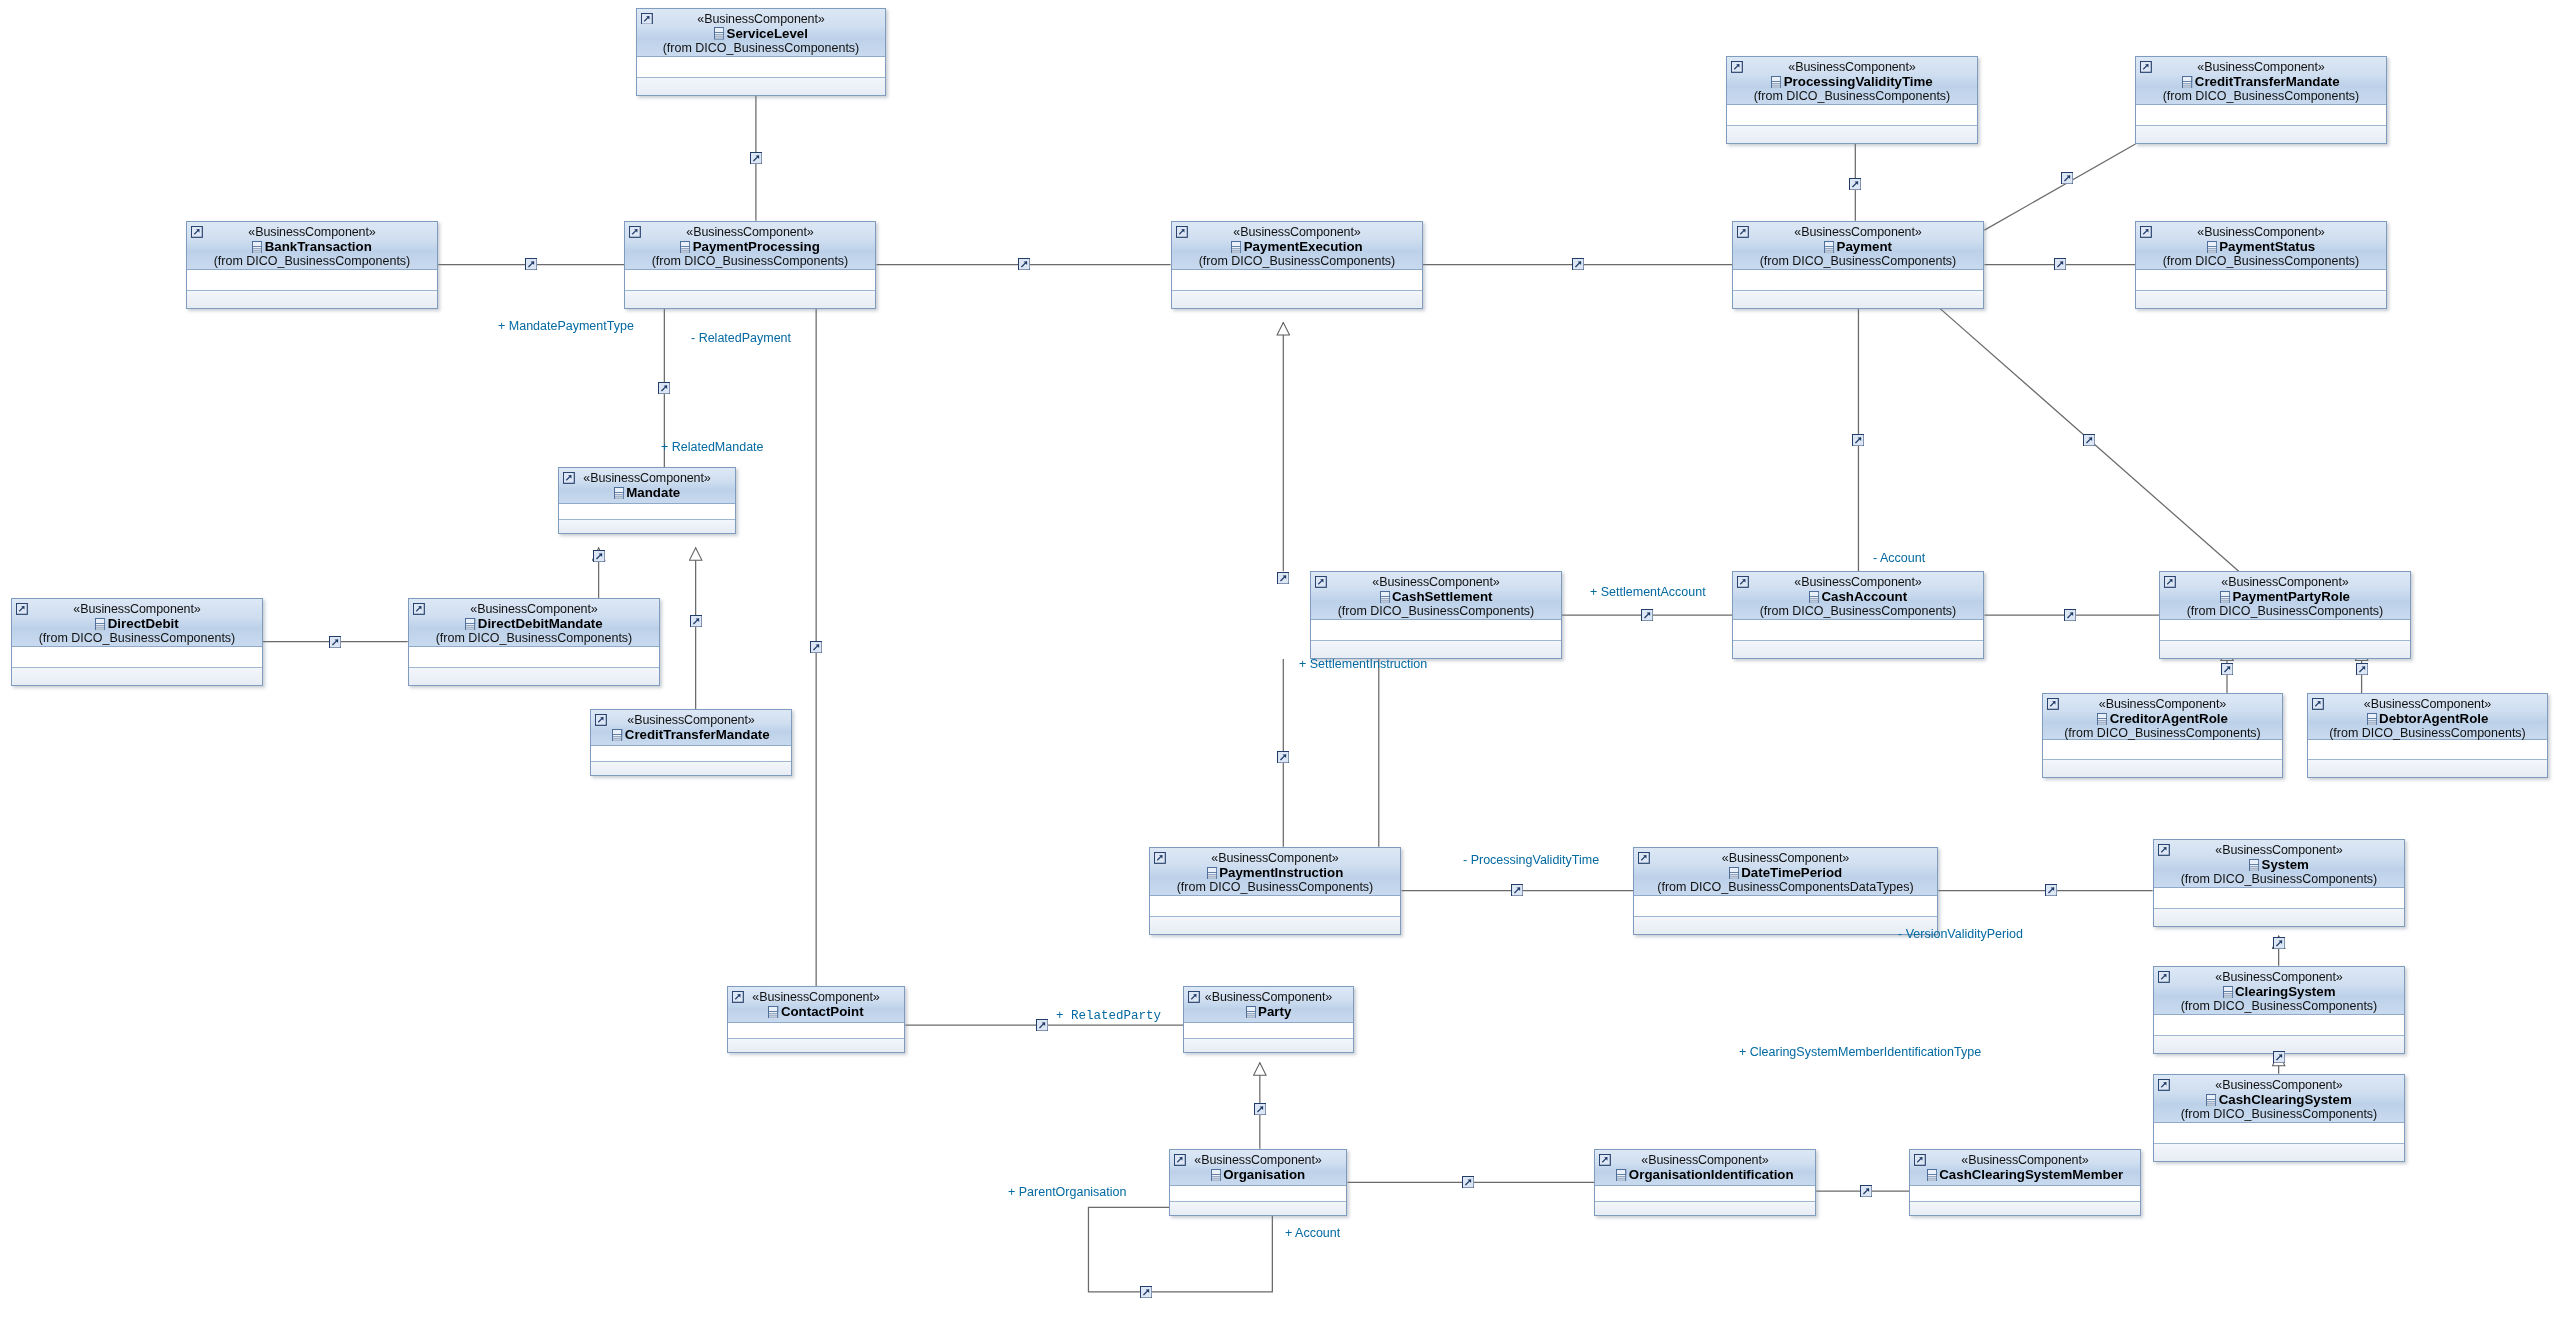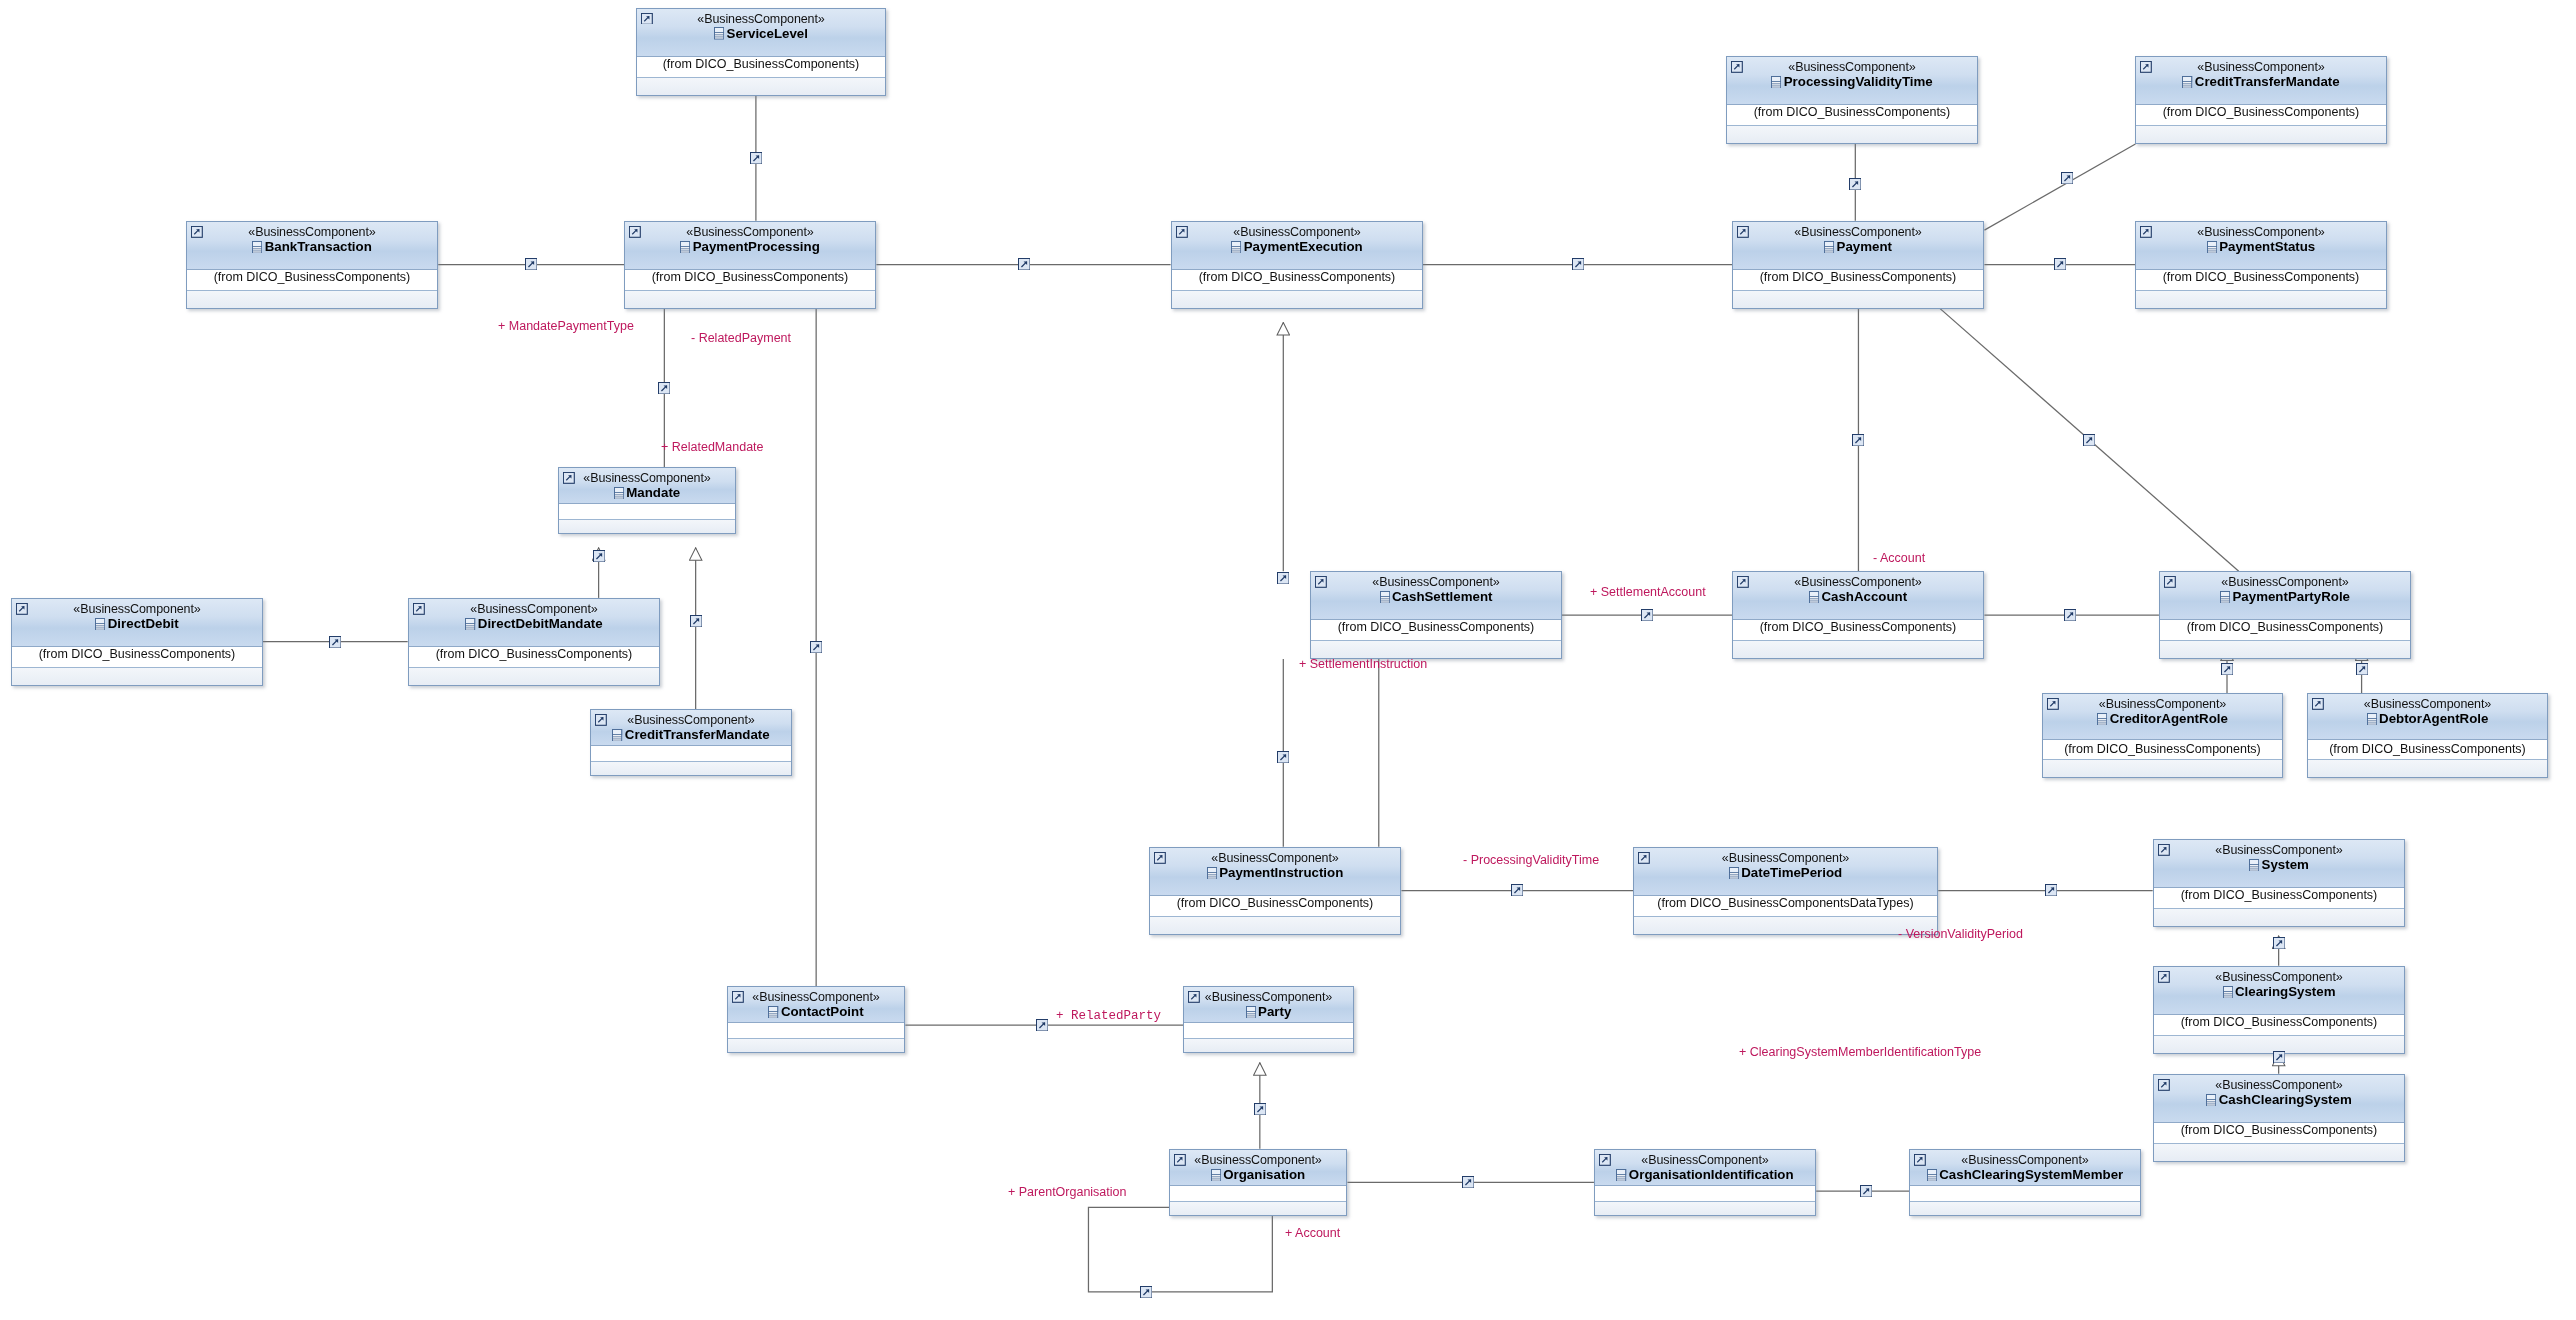"(from DICO_BusinessComponents)" .pkg-row { margin-top: 17px -> 1px }
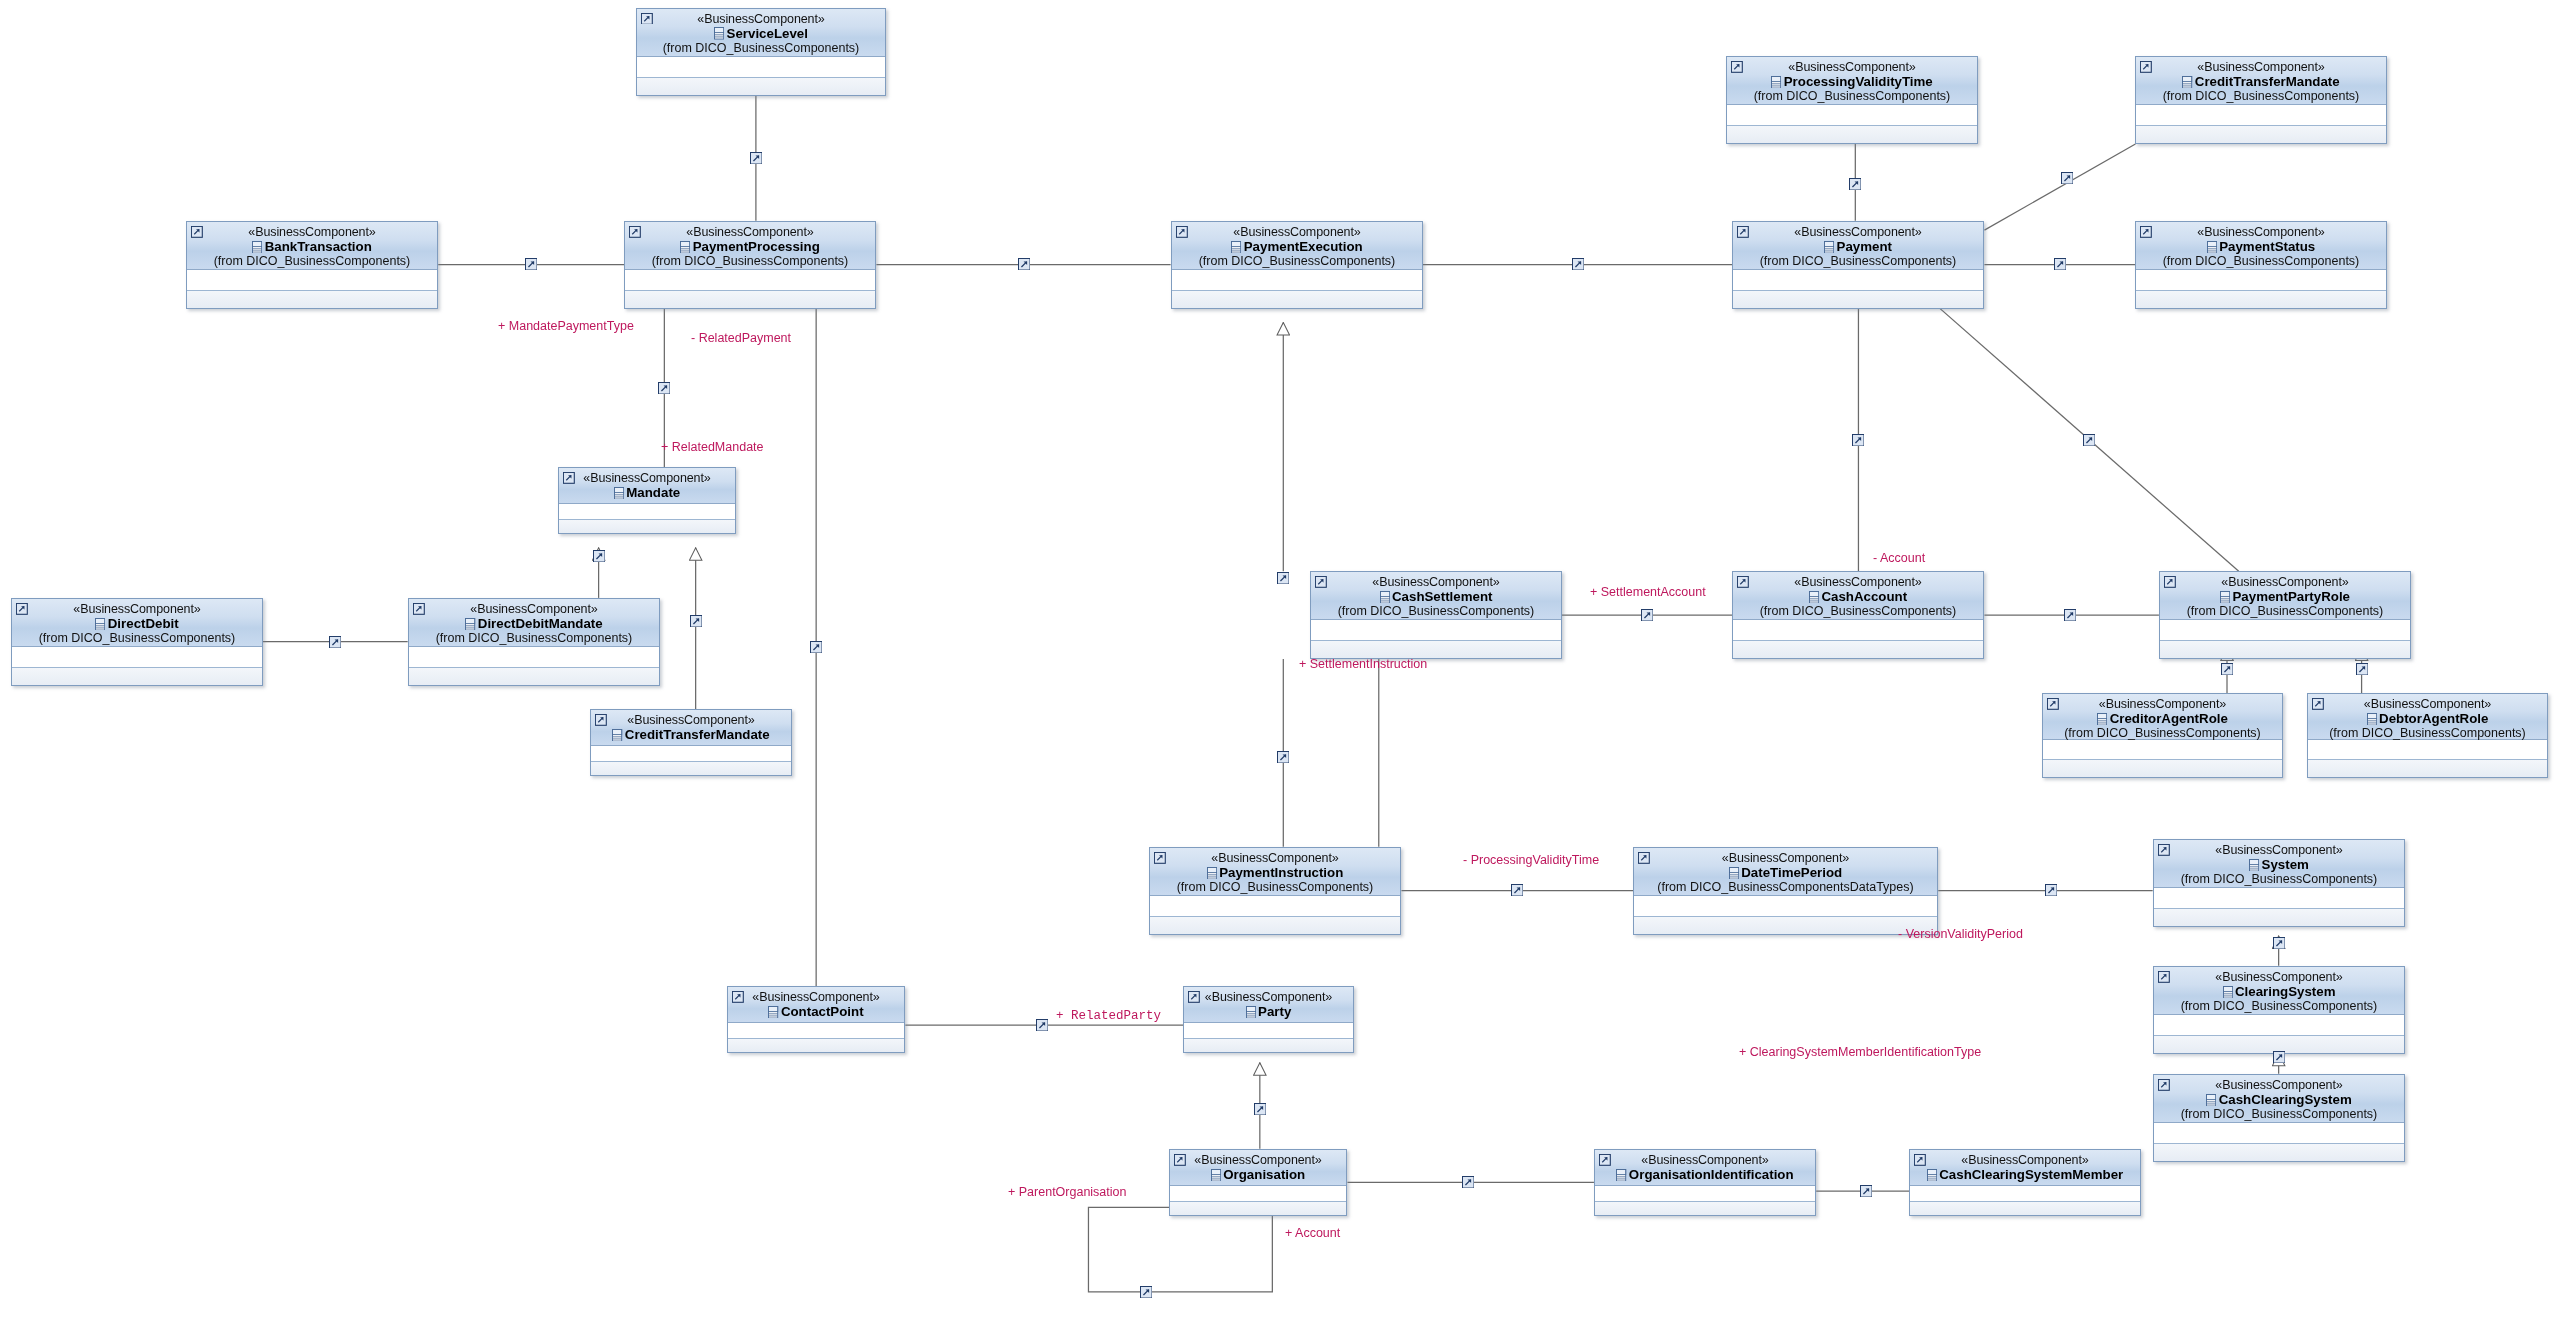"+ MandatePaymentType" .edge-label { color: #be185d -> #0369a1 }
